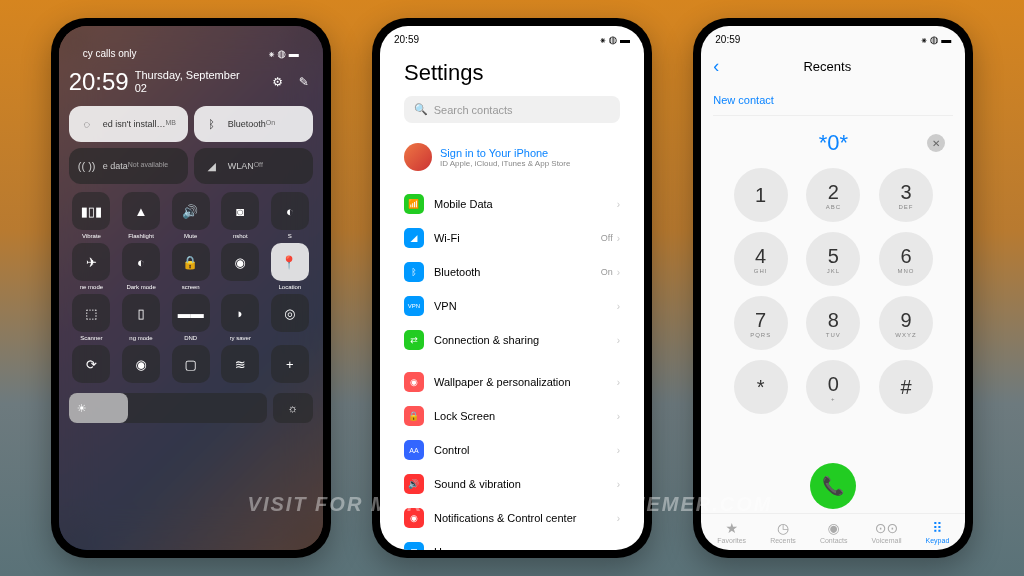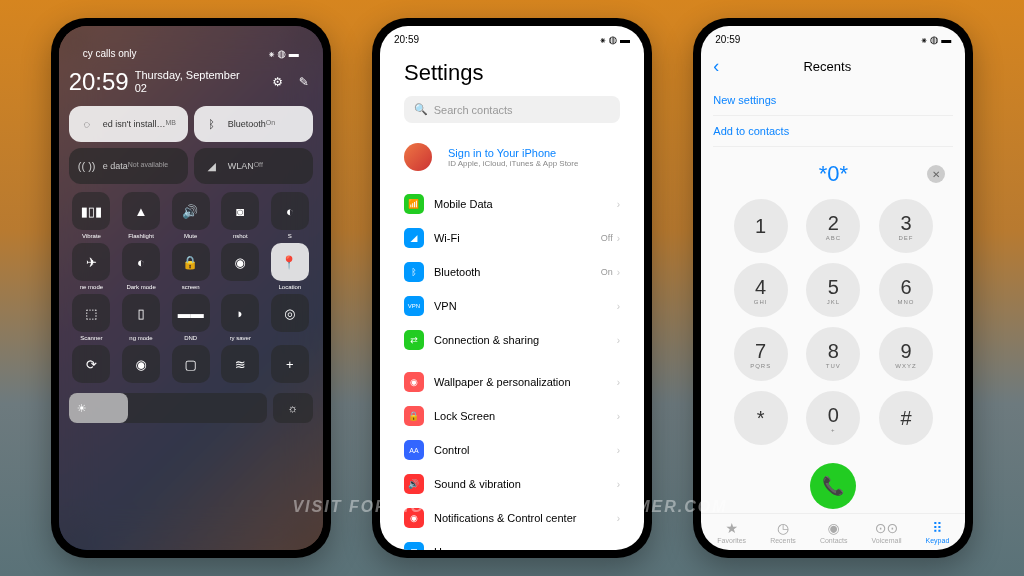"New settings" div.opt { text: settings -> contact }
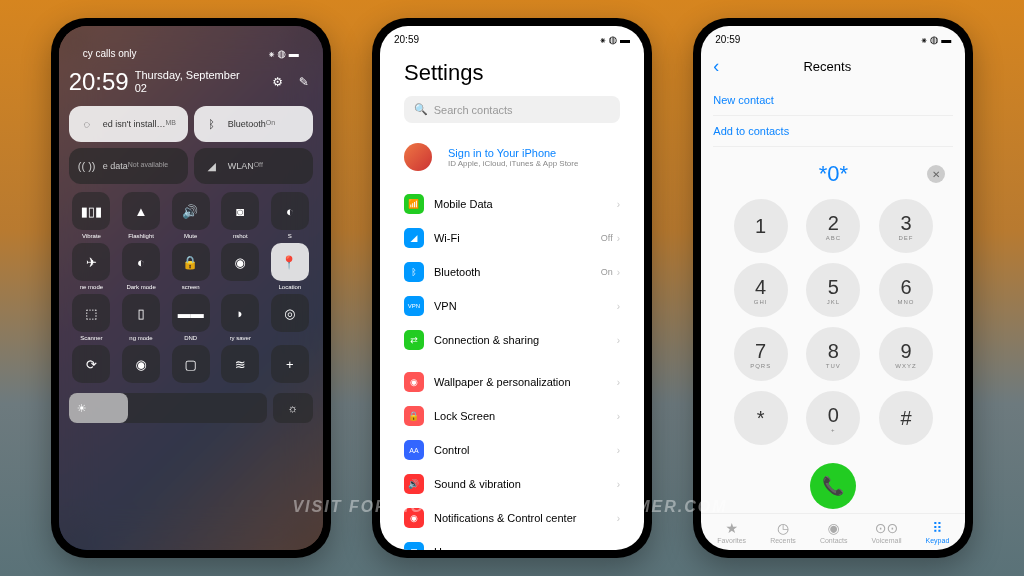"Add to contacts" div.opt { html: <div>Add to contacts</div> -> none }
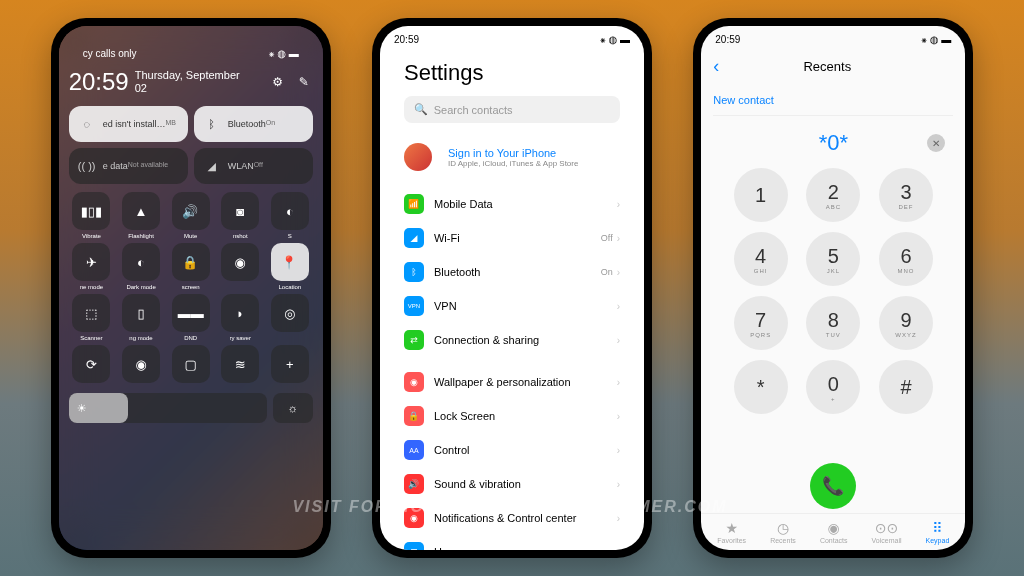"Sign in to Your iPhone" .p2 .signin { gap: 16px -> 8px }
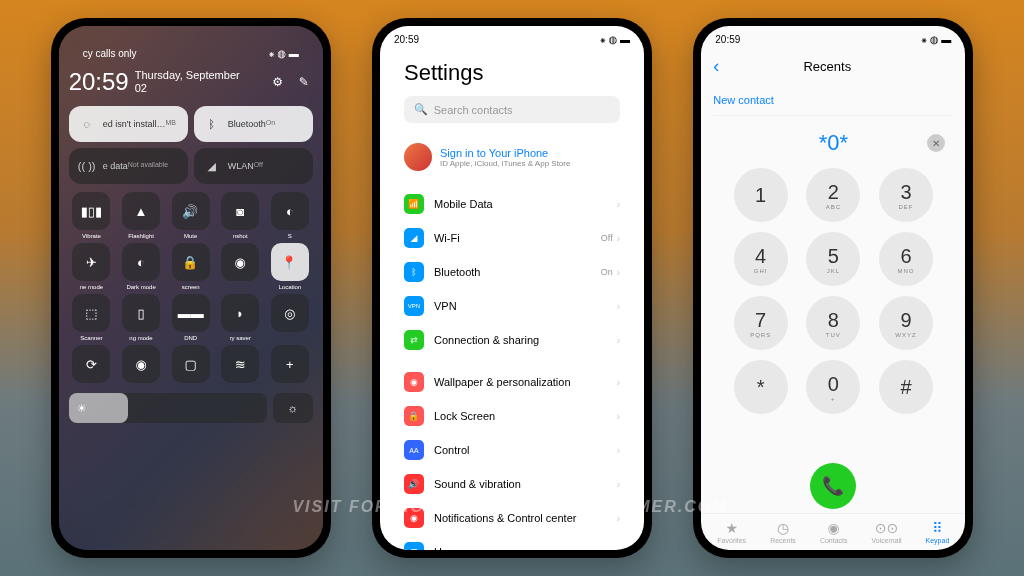"VISIT FOR MORE THEMES -" .wm { font-size: 16px -> 20px }
